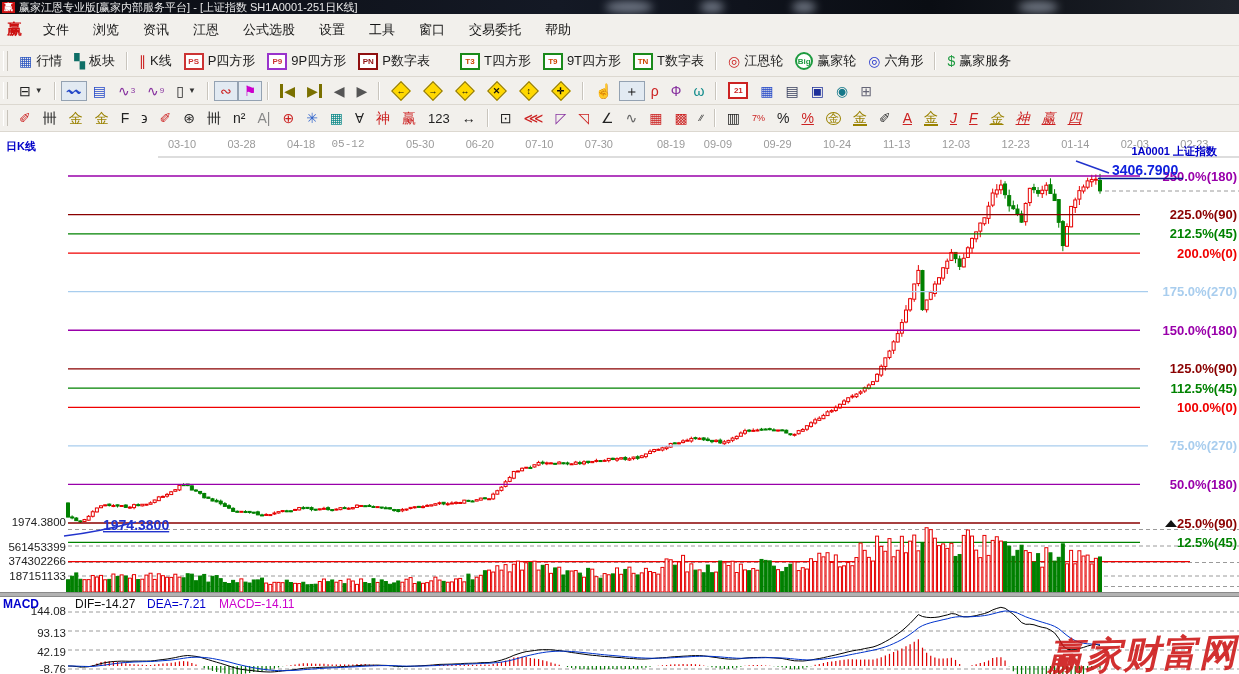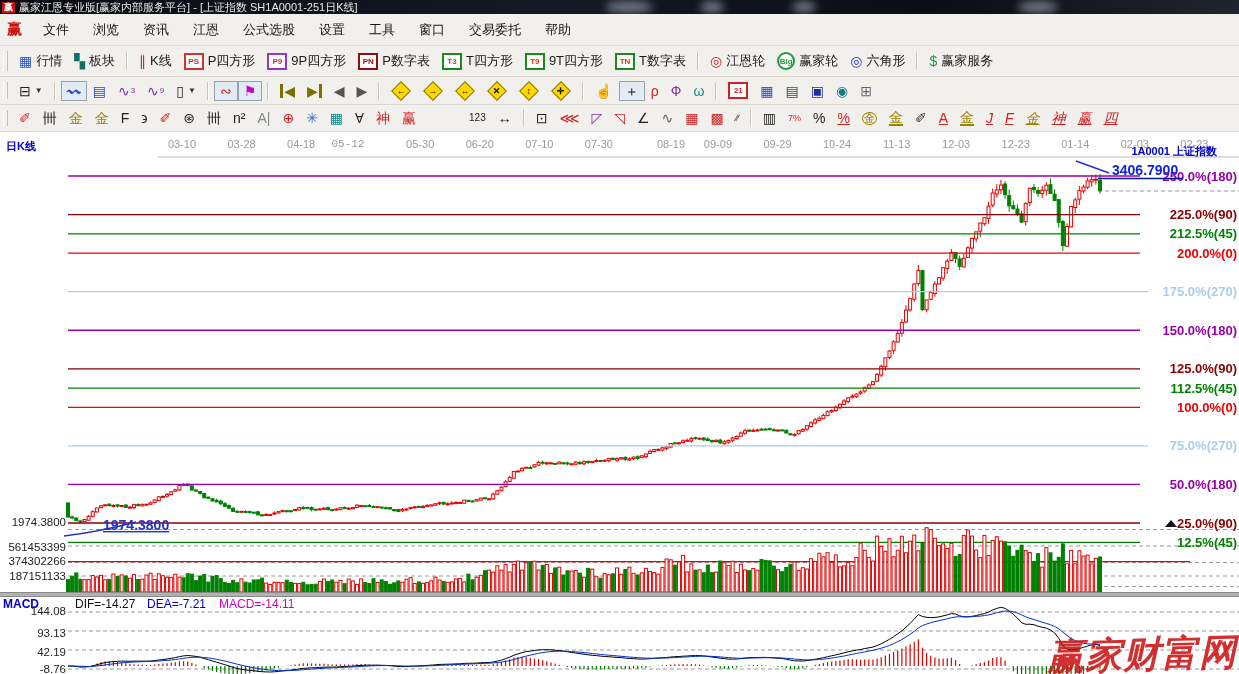"T3" span.iconbox { margin-left: none -> 18px }
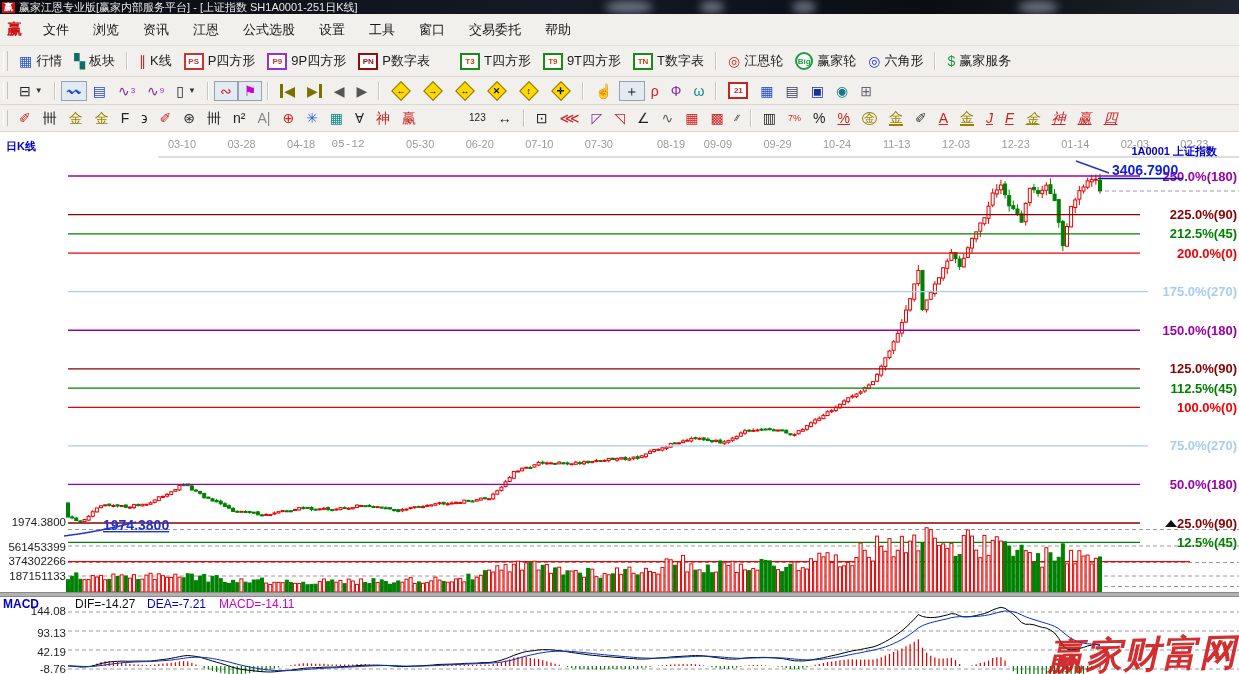"123" span.glyph { font-size: 10px -> 13px; margin-left: 41px -> none }
